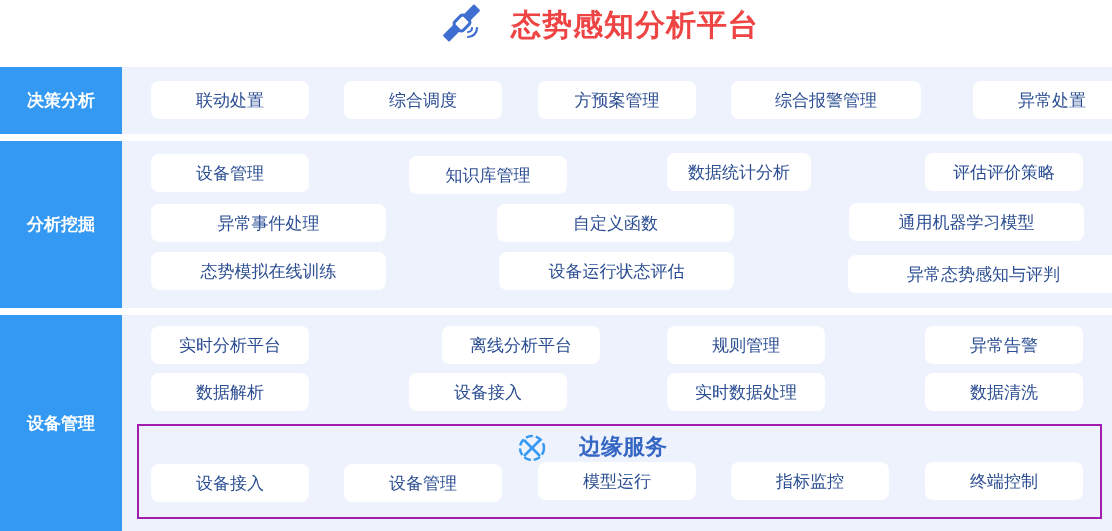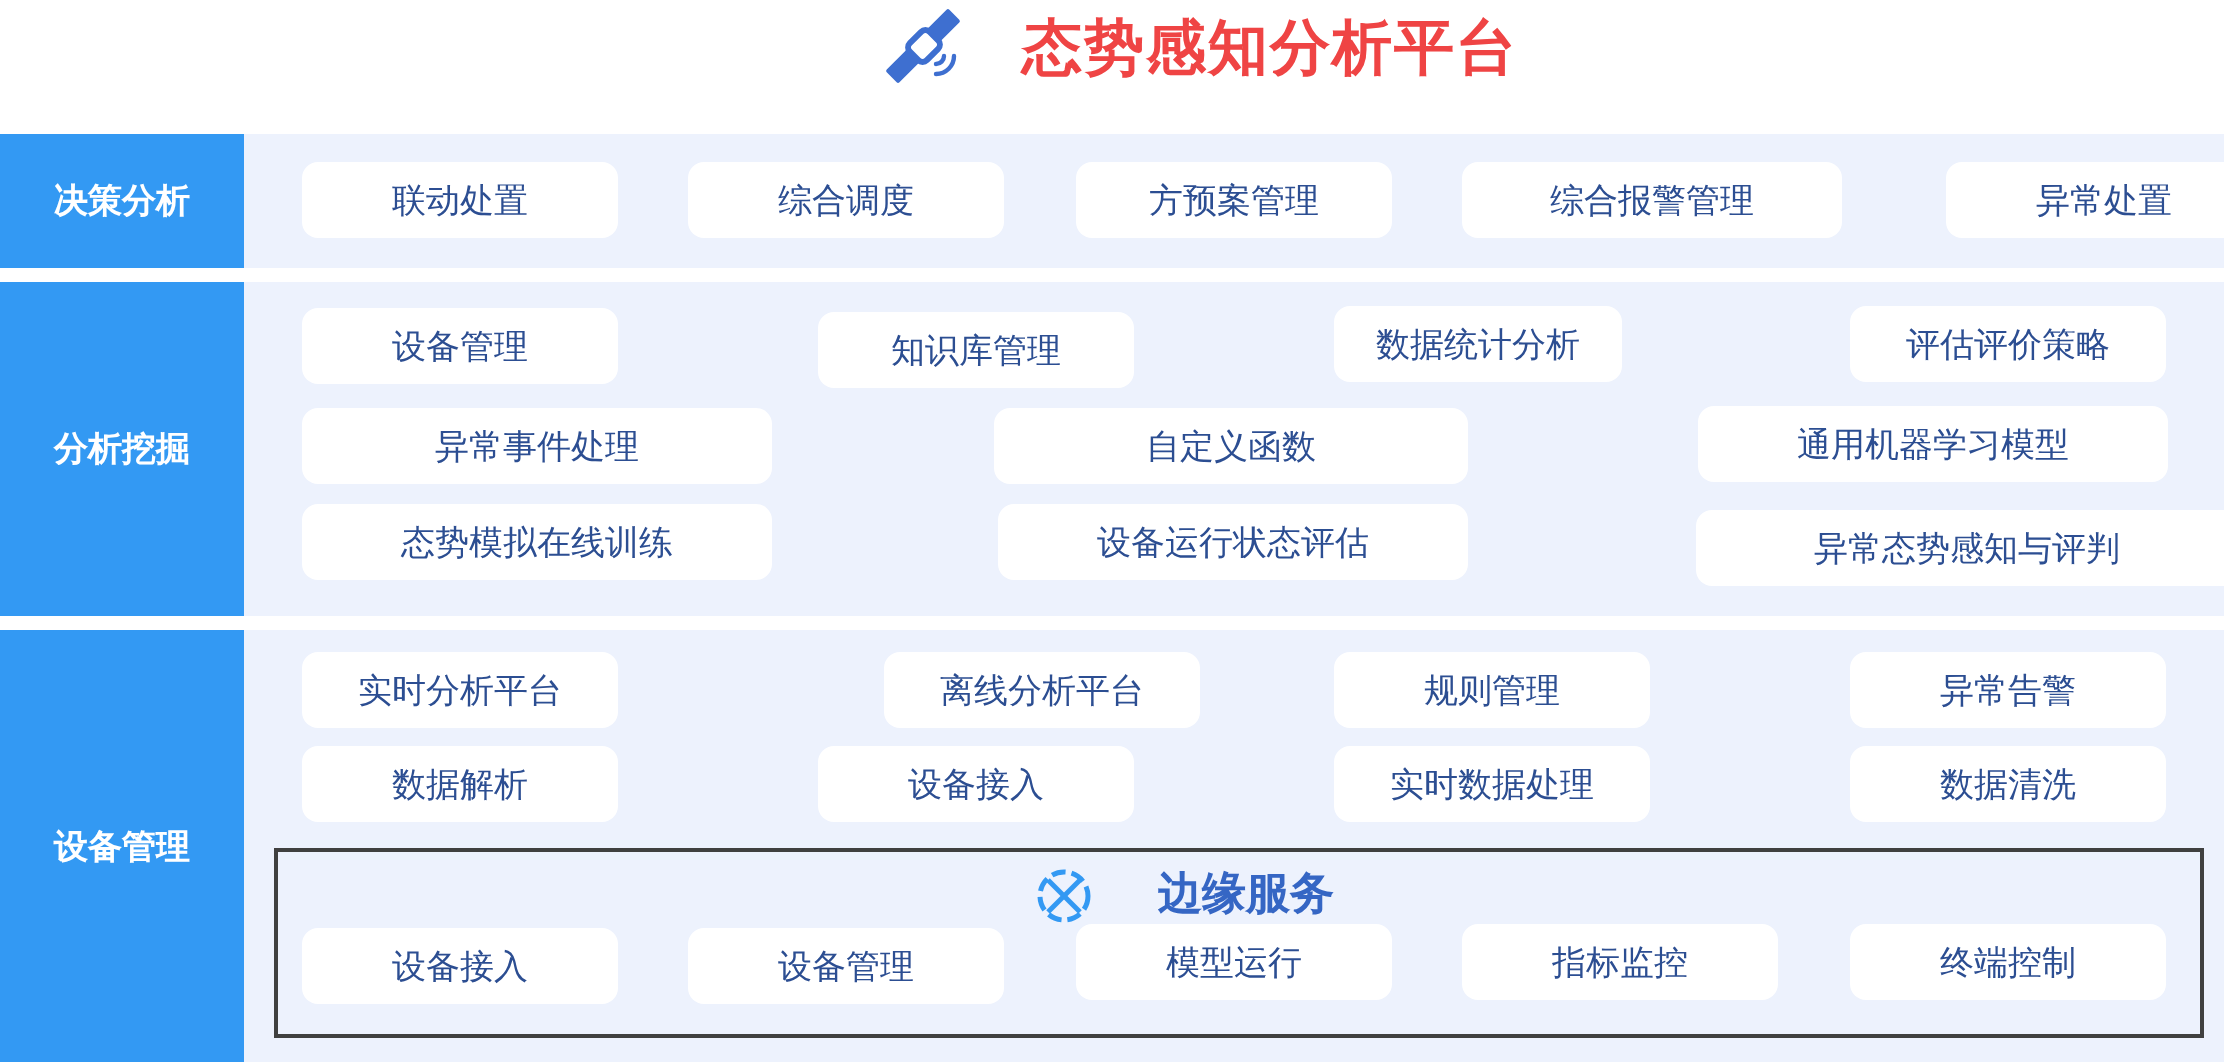"边缘服务" .edge-box { border: 2px solid #404040 -> 2px solid #a21caf }
